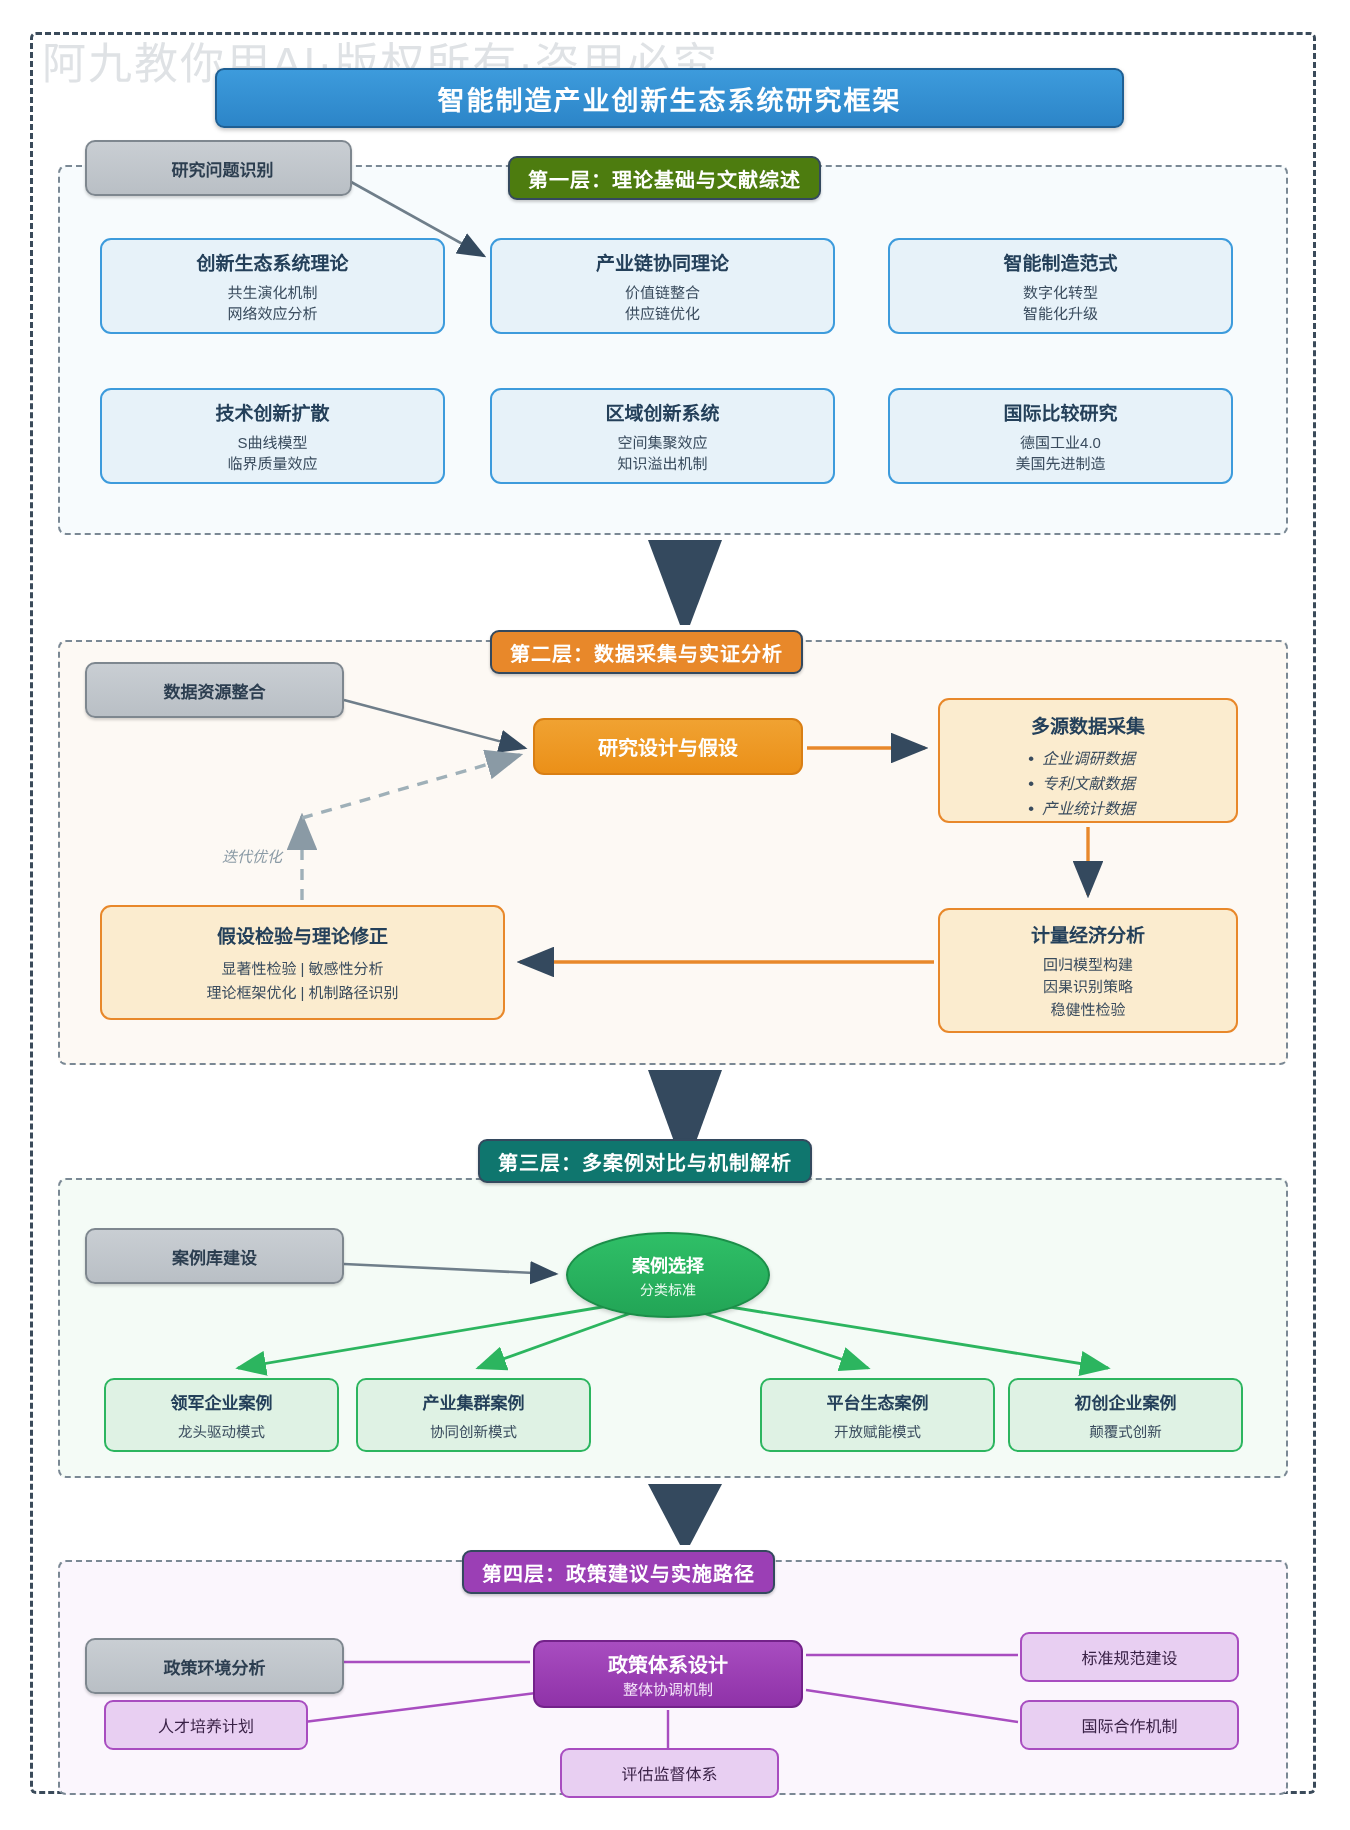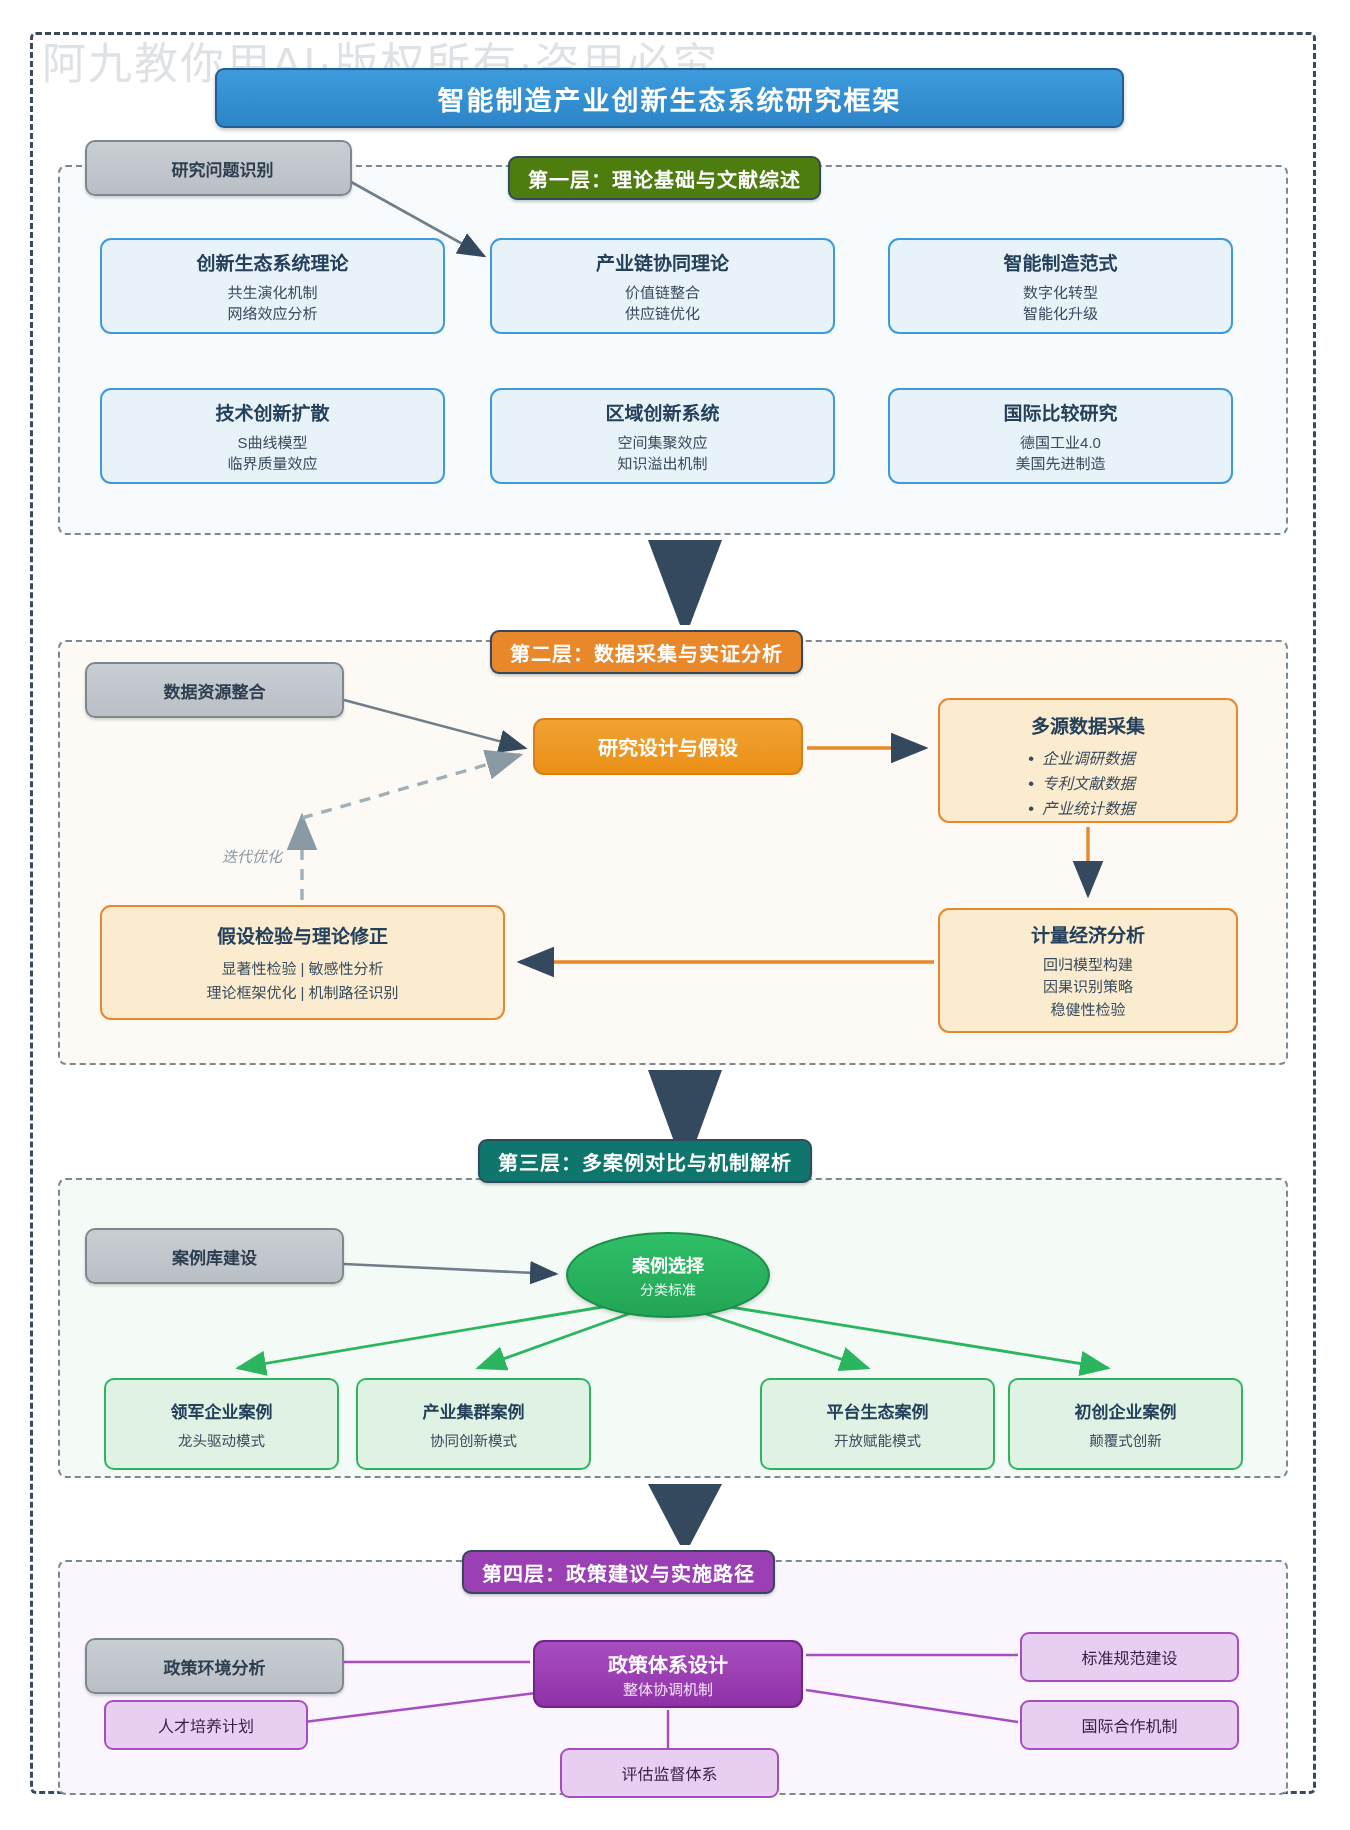"领军企业案例" .case-card { height: 92px -> 74px }
